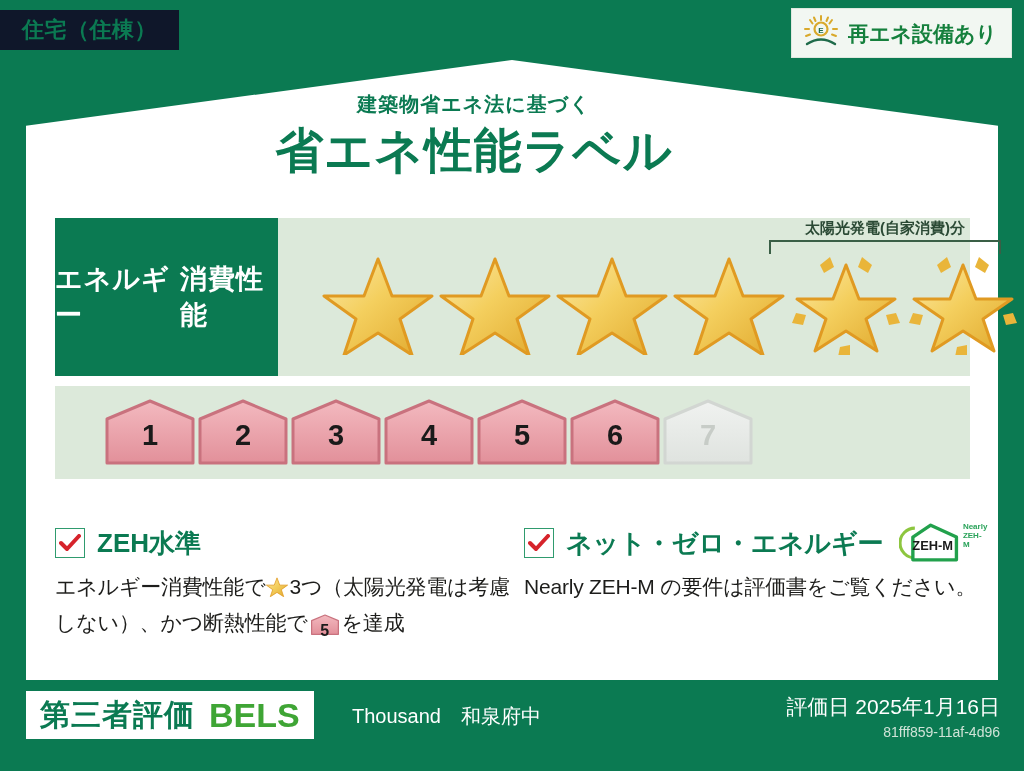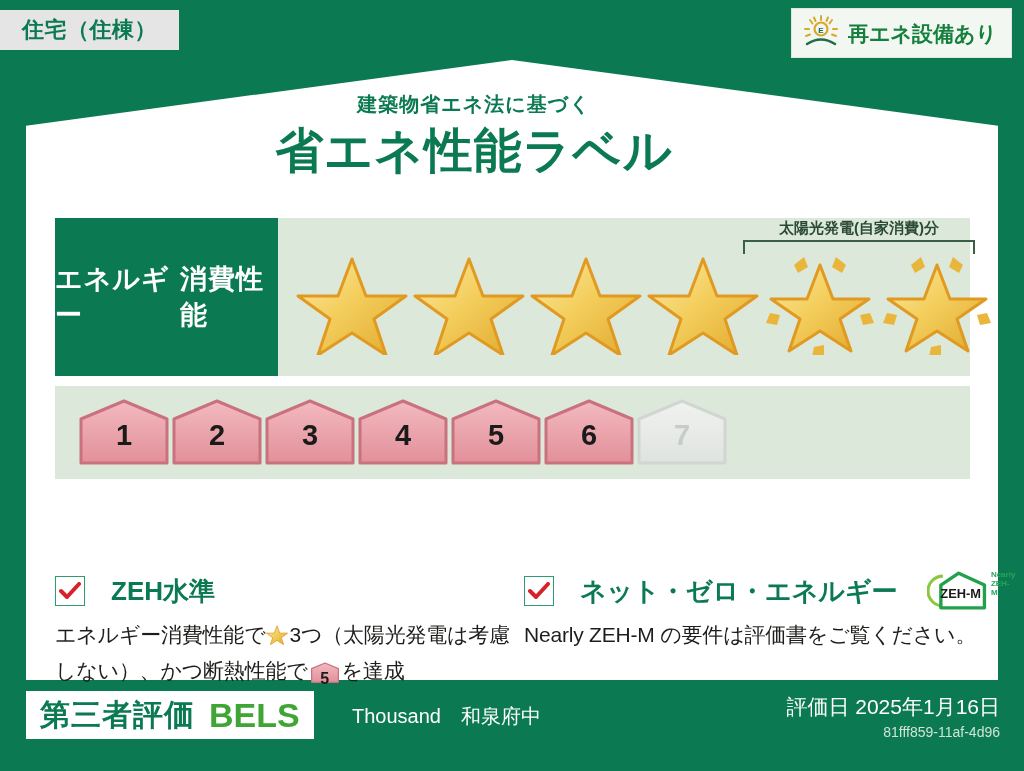"住宅（住棟）" .top-tag { background: #e5e5e5 -> #0f172a }
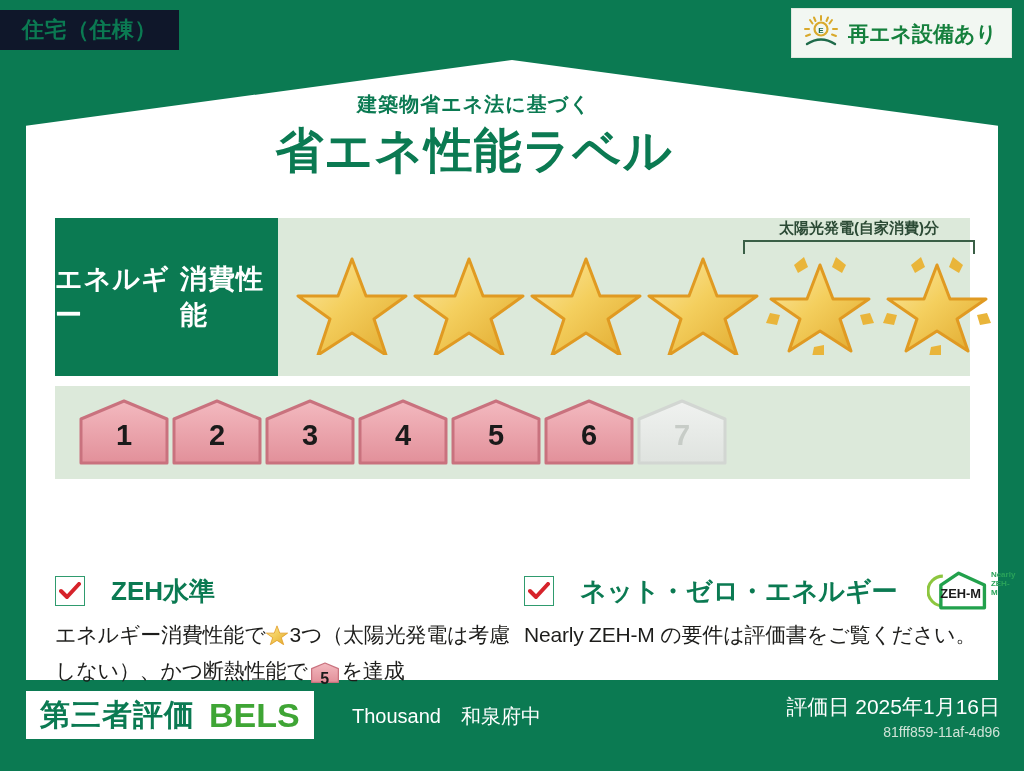"太陽光発電(自家消費)分" .row-body { padding-left: none -> 26px }
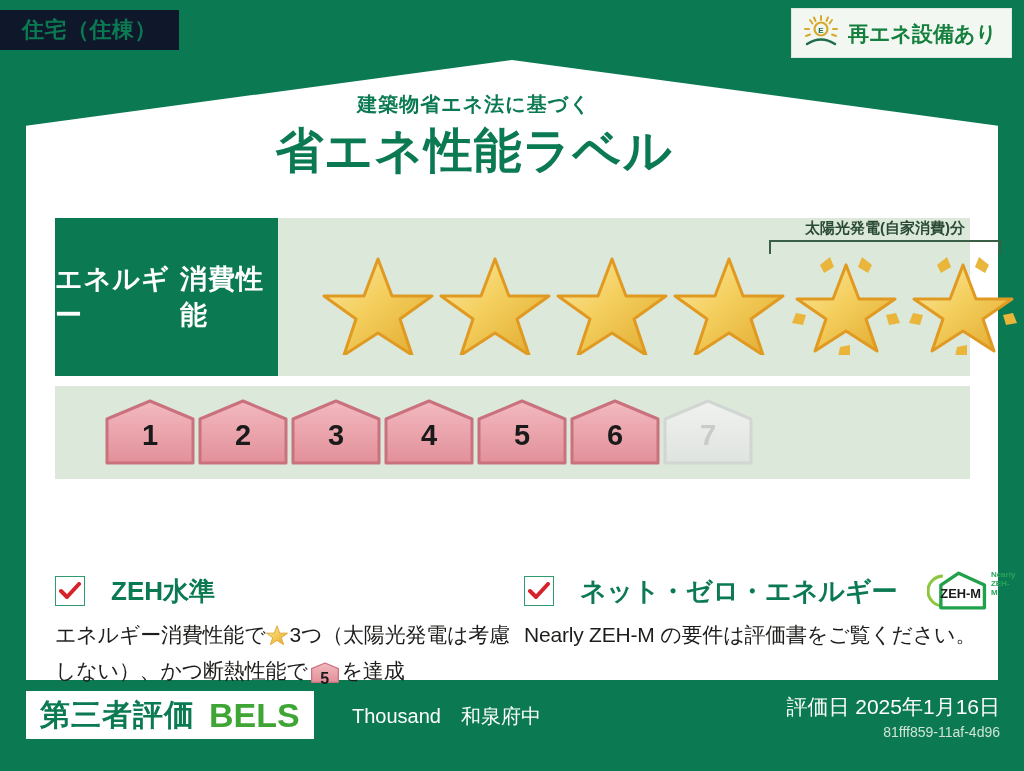"ZEH水準" .zeh-head { gap: 26px -> 12px; margin-top: 48px -> none }
